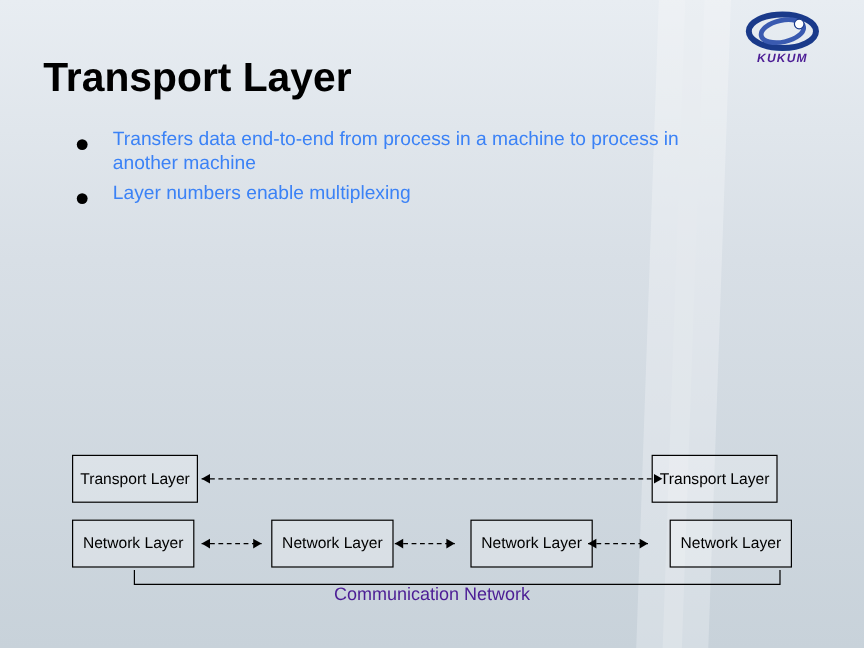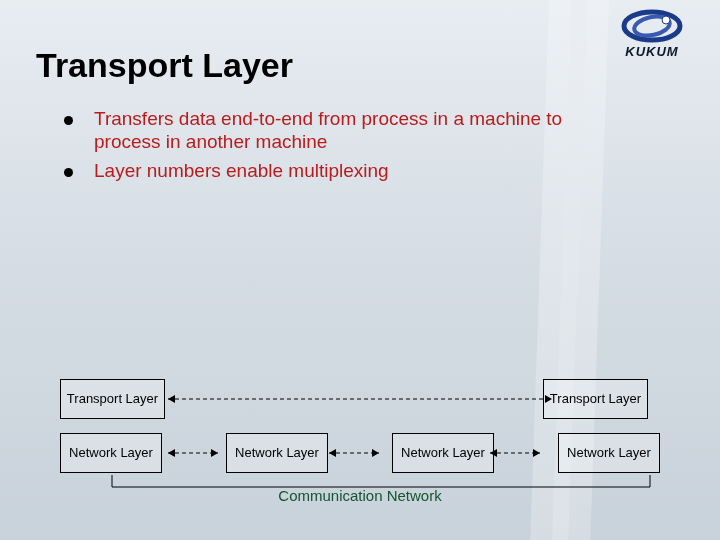"KUKUM" .logo-text { color: #0f172a -> #4c1d95; font-size: 13px -> 10px }
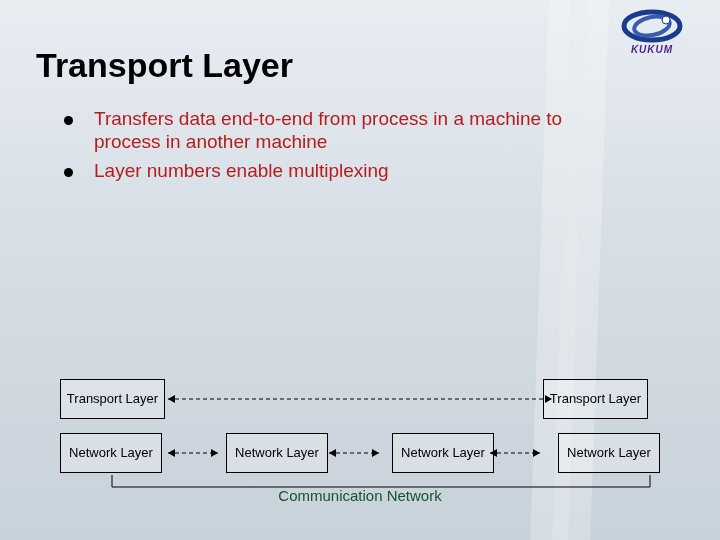"Transfers data end-to-end from process" .bullets li { color: #b91c1c -> #3b82f6; font-size: 19px -> 16px }
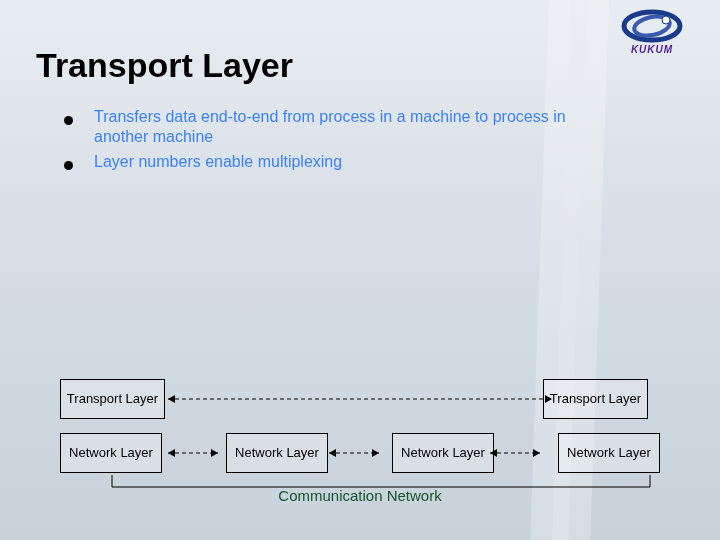"Communication Network" .caption { color: #14532d -> #4c1d95 }
